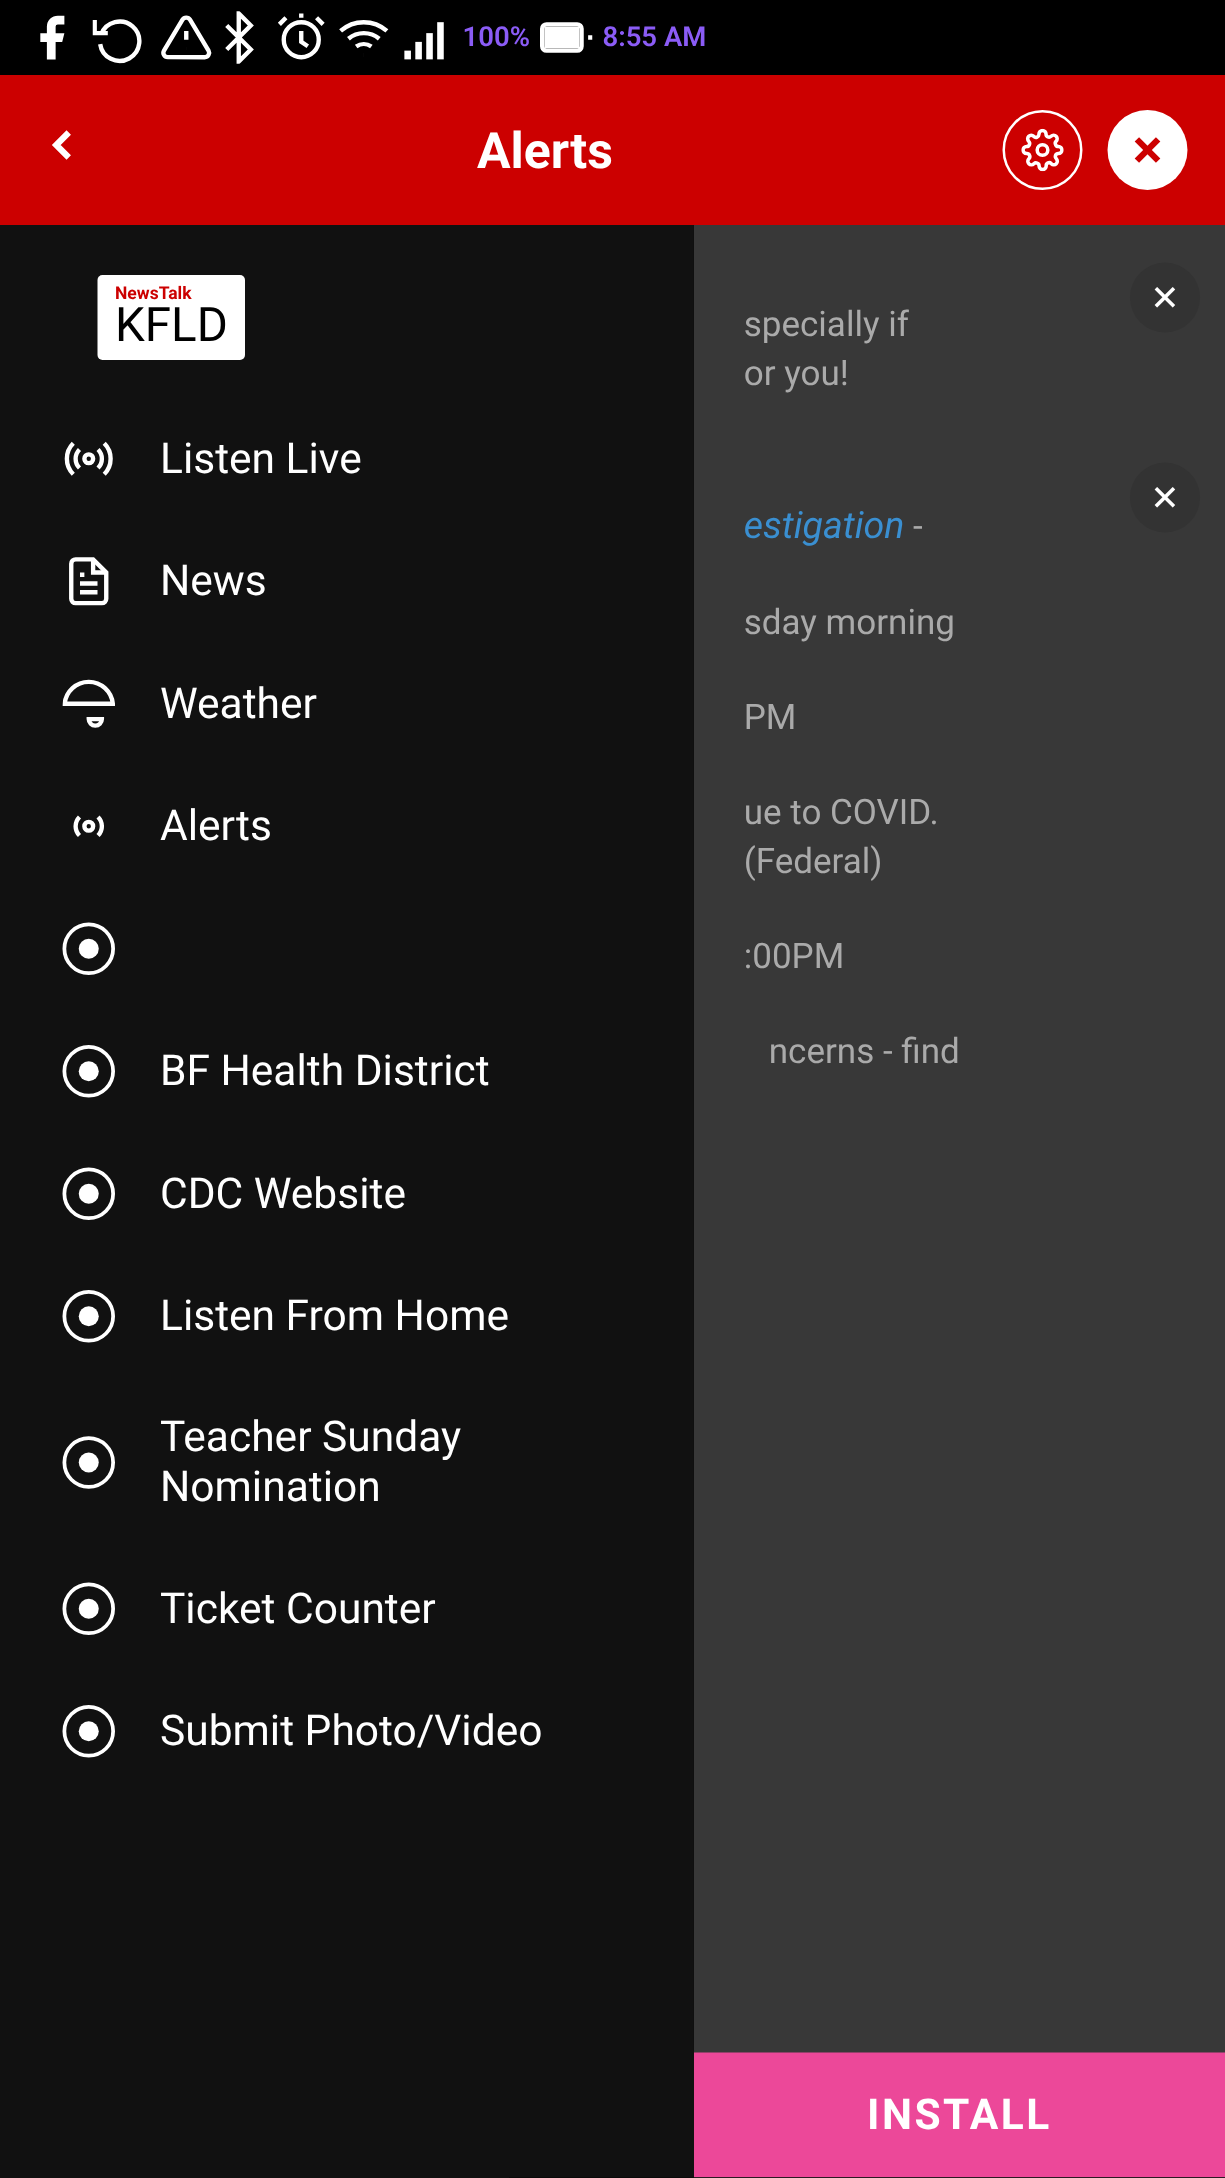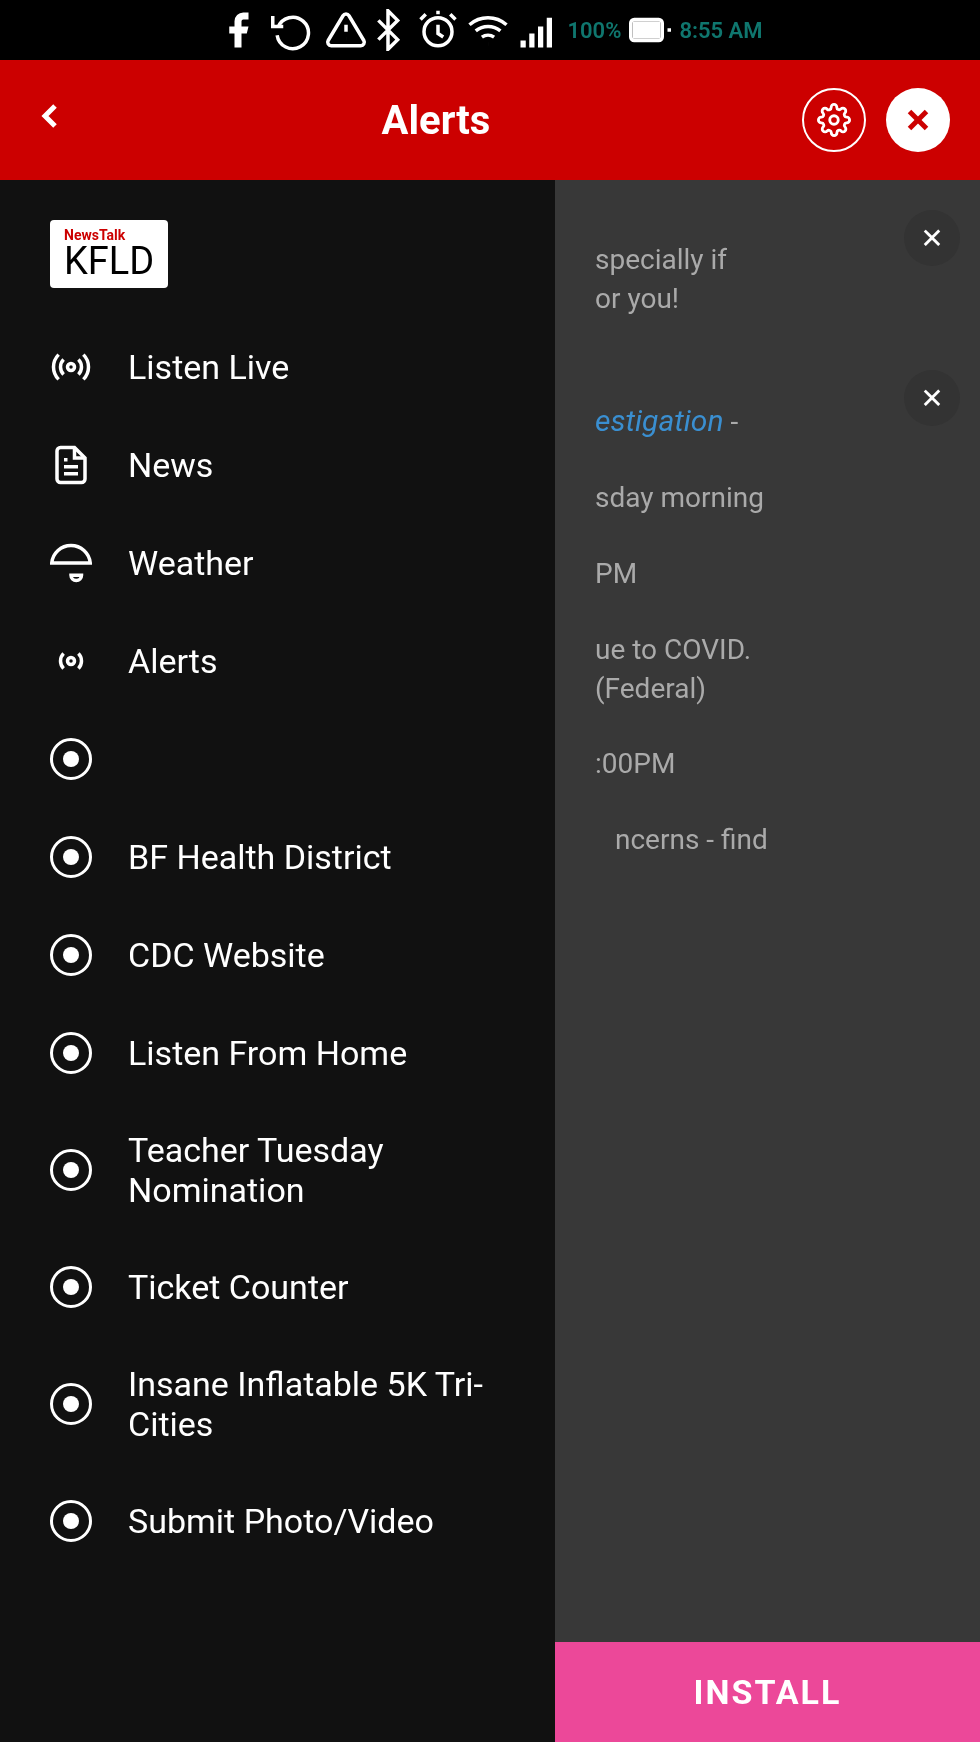"100%" .status-bar { color: #0f766e -> #8b5cf6; justify-content: center -> flex-start }
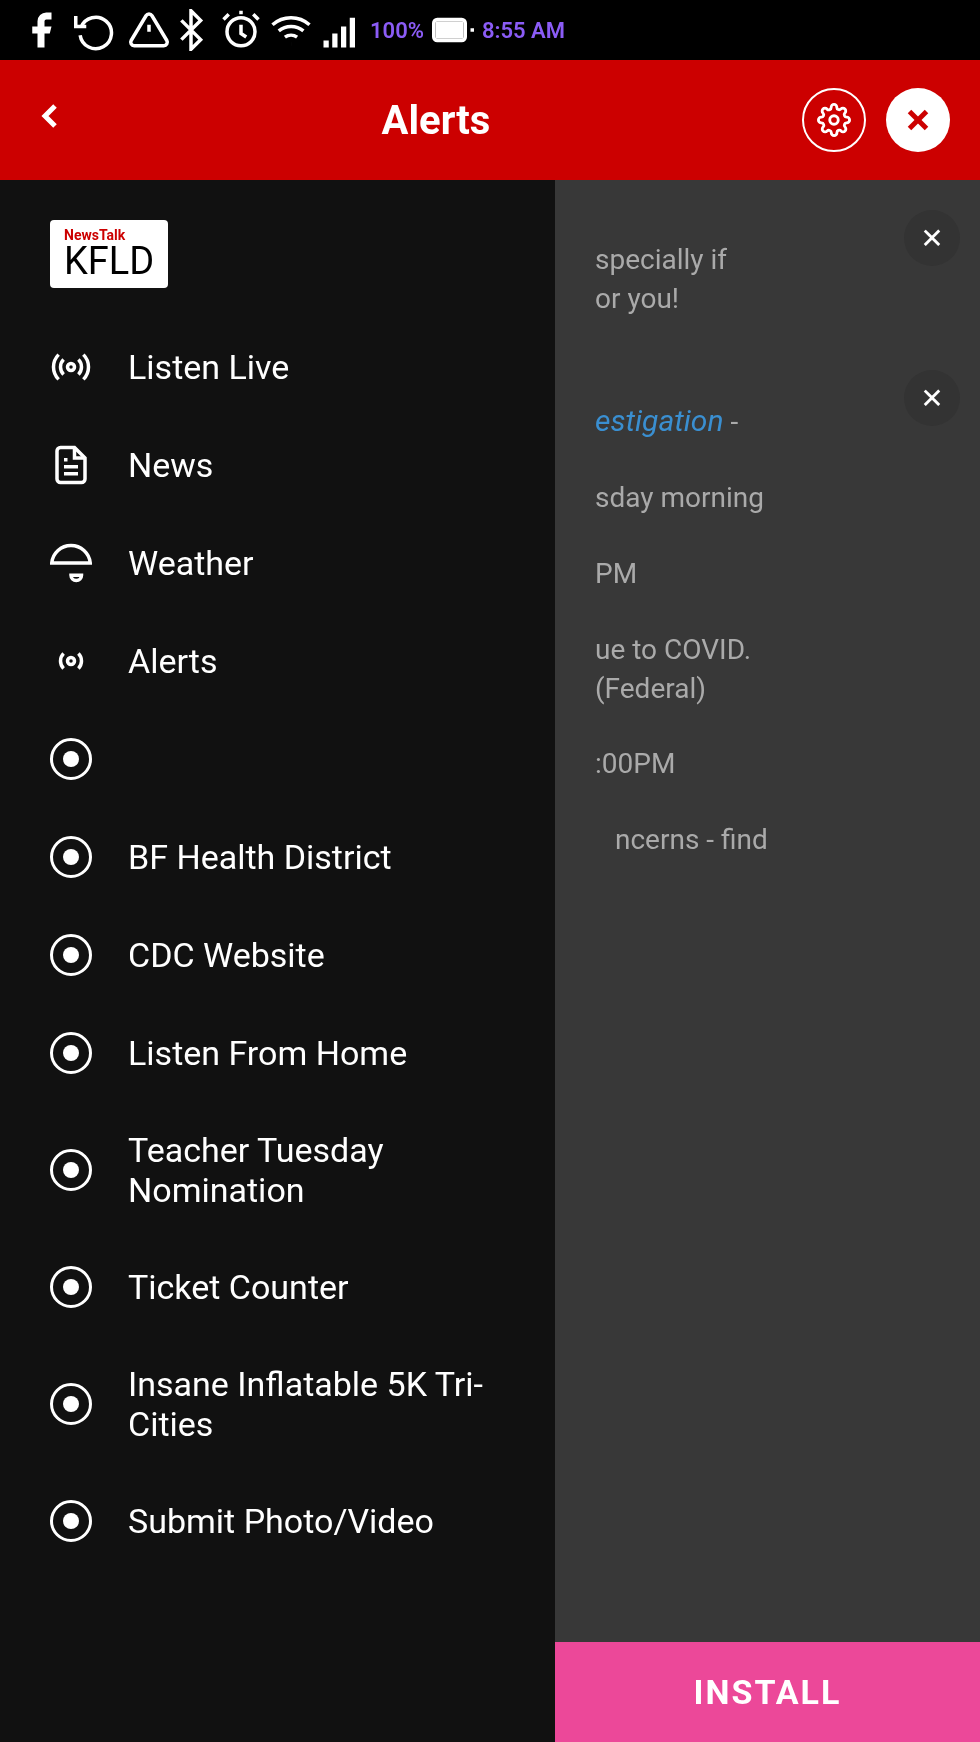"NewsTalk" .drawer-logo { margin-left: none -> 28px }
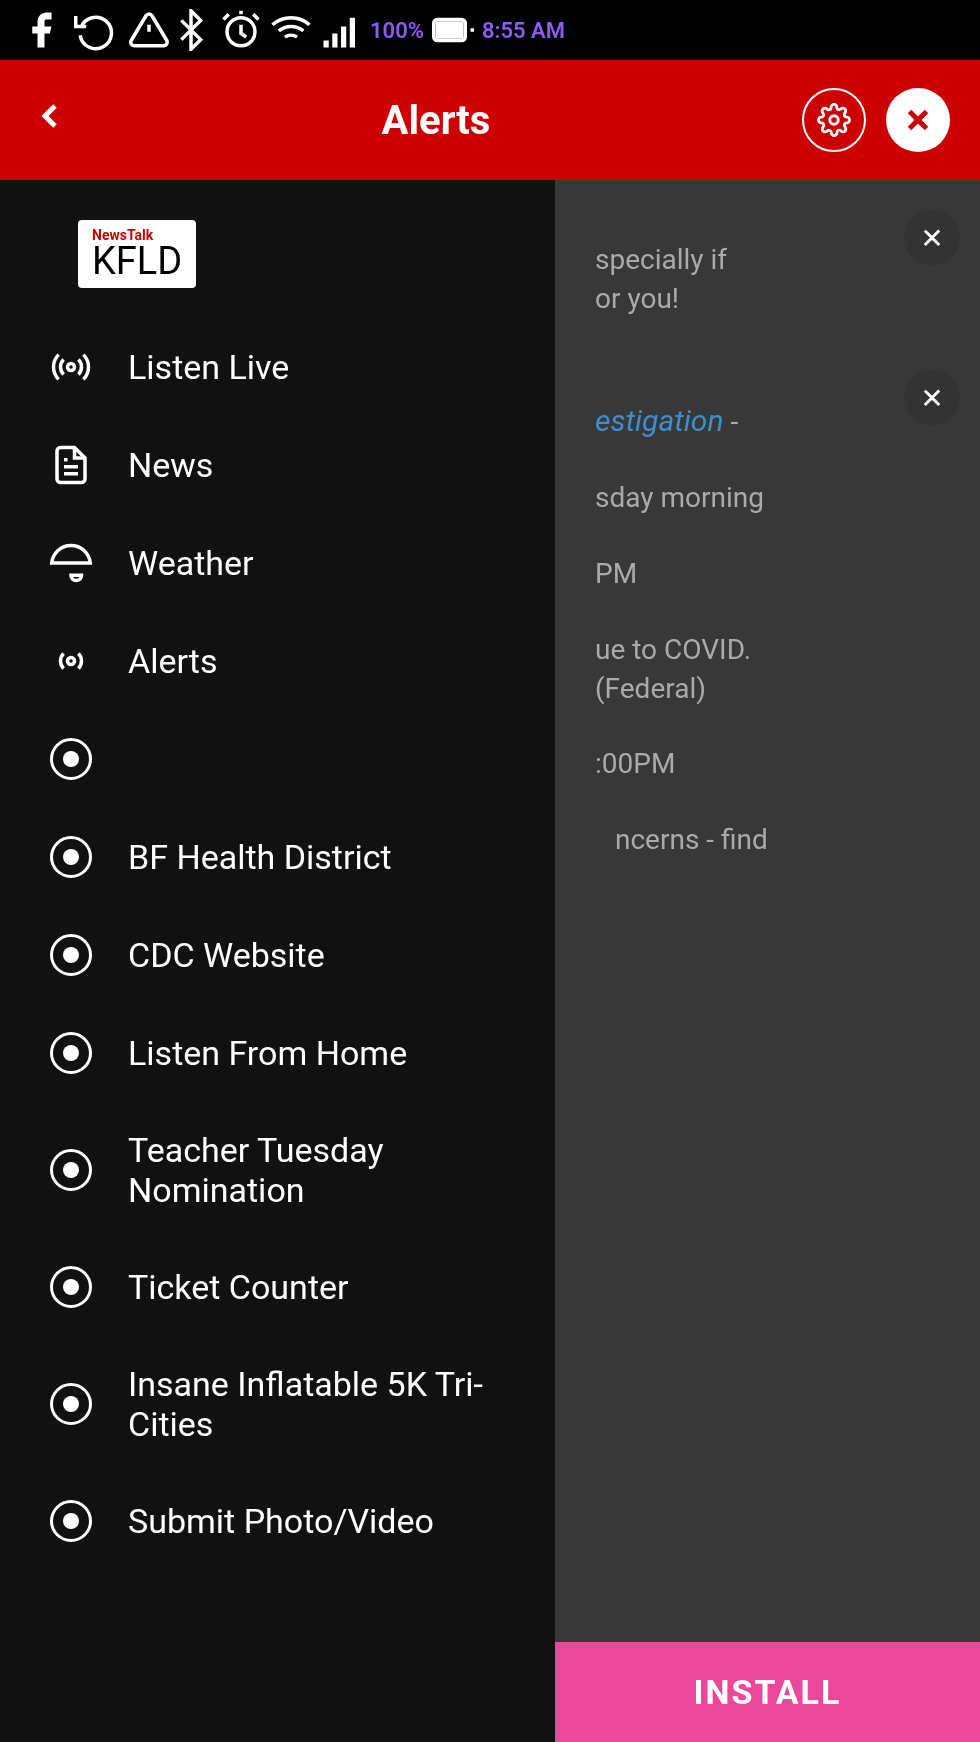"Teacher Tuesday Nomination" span.menu-label { text: Tuesday -> Sunday }
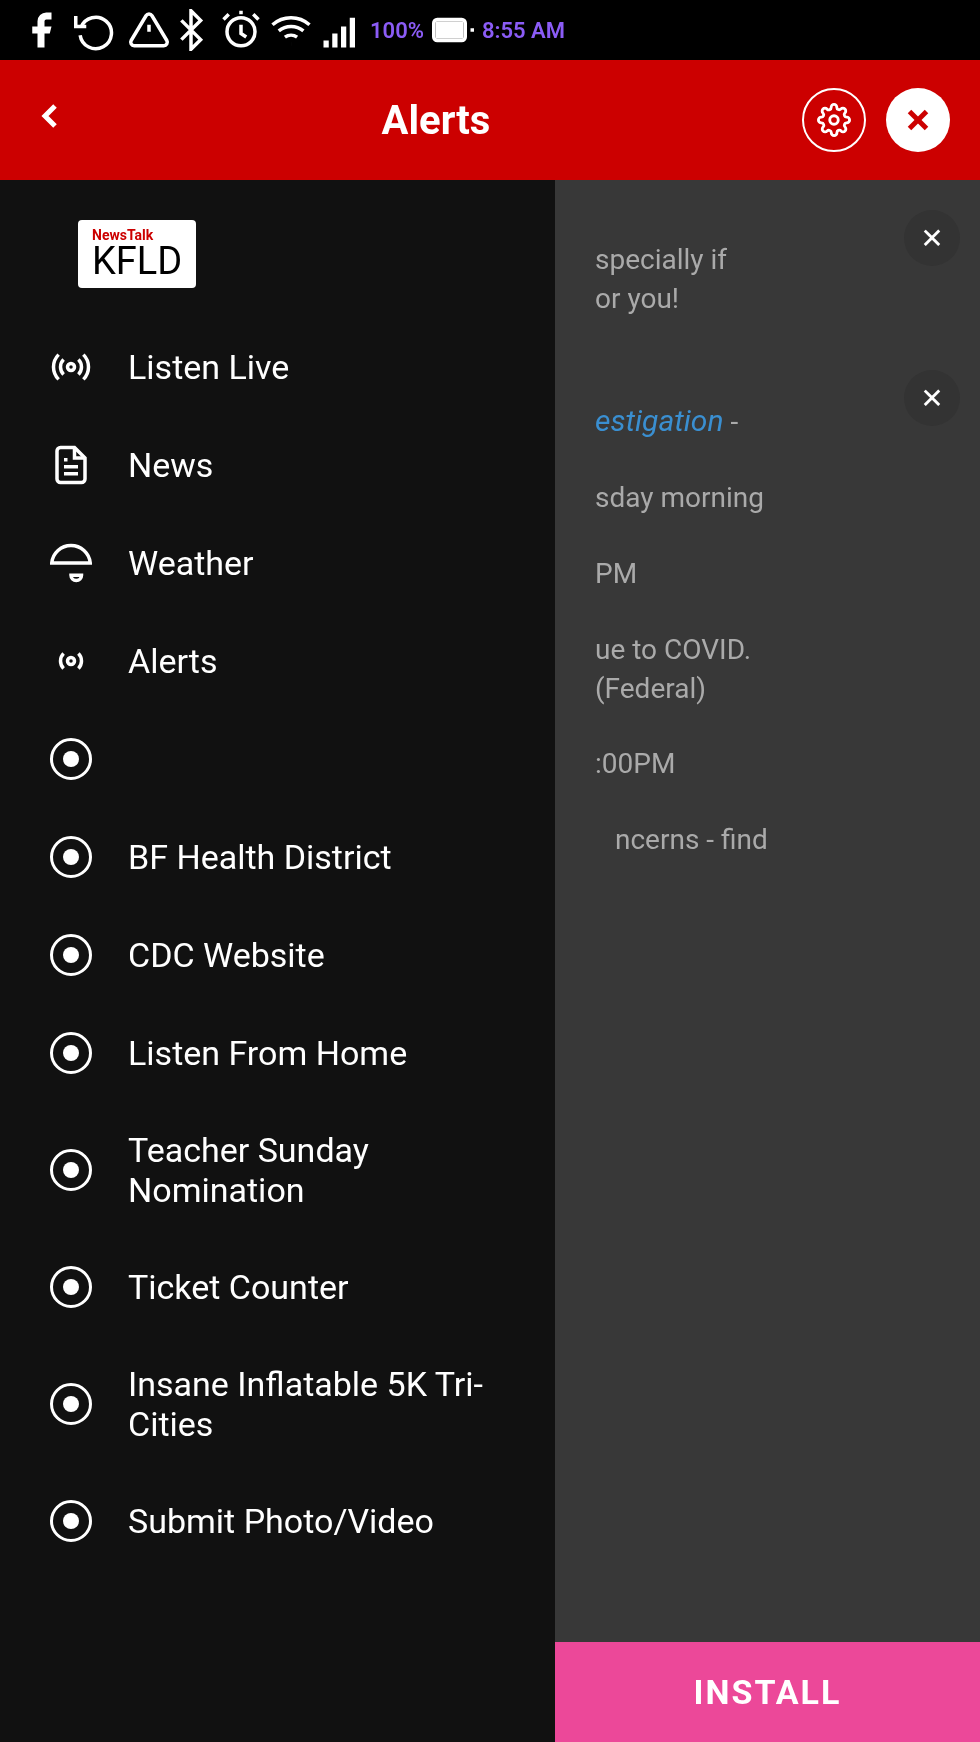"Insane Inflatable 5K Tri-Cities" div.menu-item { html: <div> <div></div> <span>Insane Inflatable 5K Tri-Cities</span> </div> -> none }
